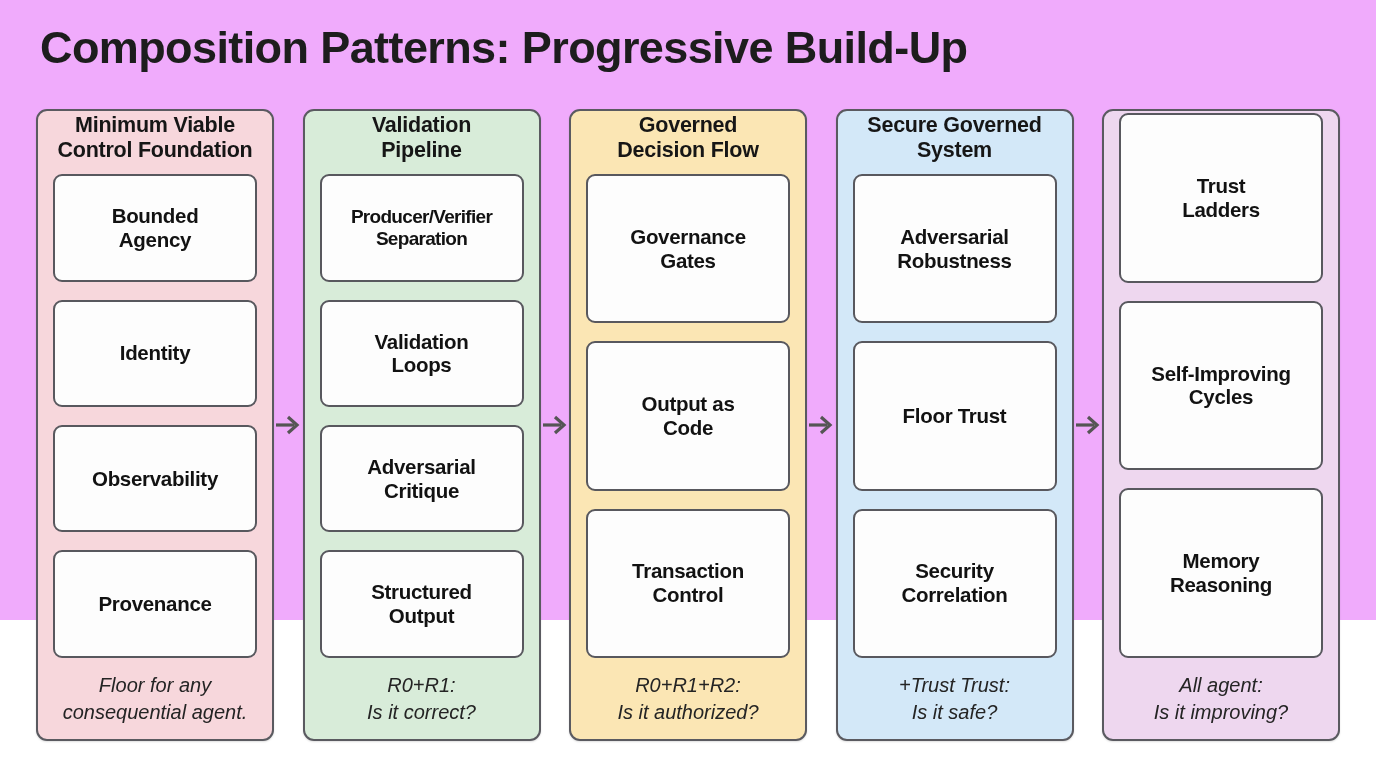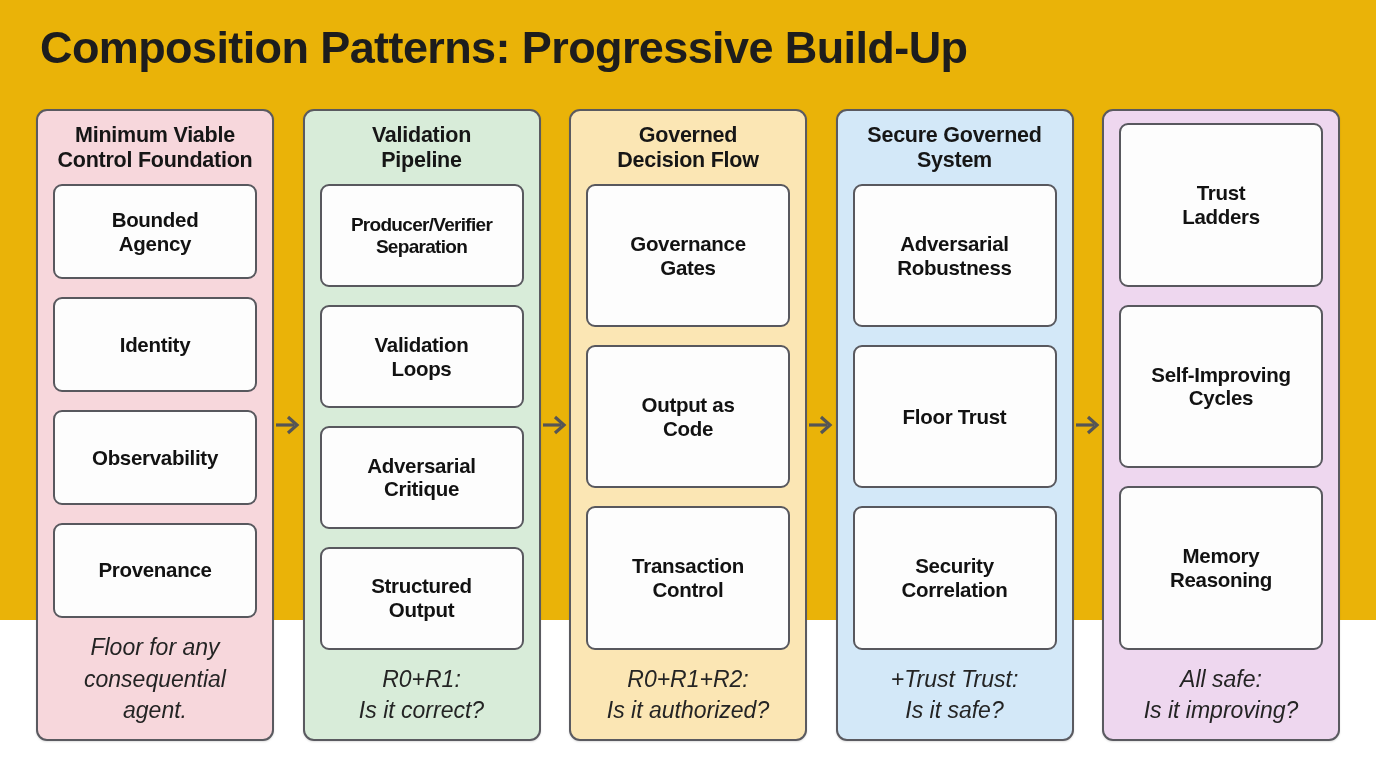"Composition Patterns: Progressive" #page { background: #eab308 -> #f0abfc }
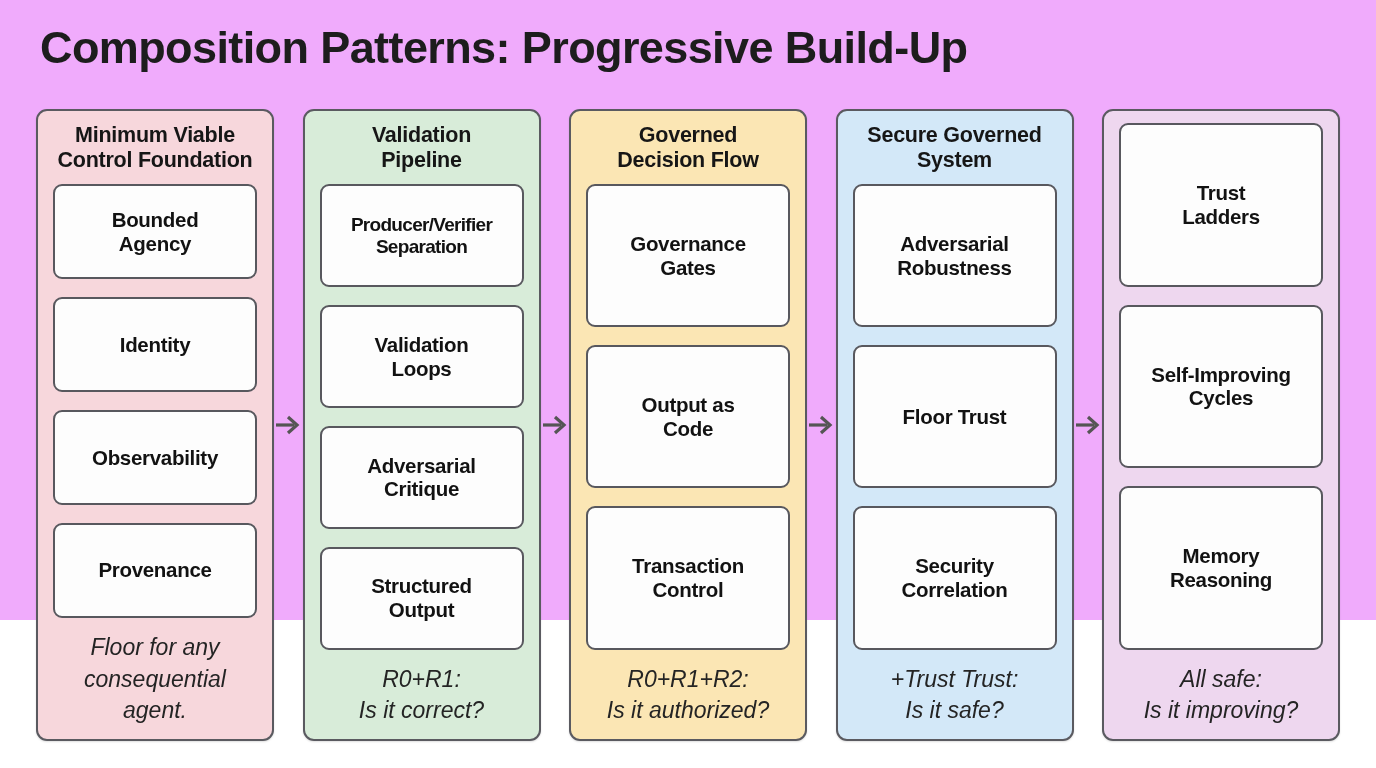"Minimum Viable" .stage { padding: 12px 15px 12px 15px -> 2px 15px 12px 15px }
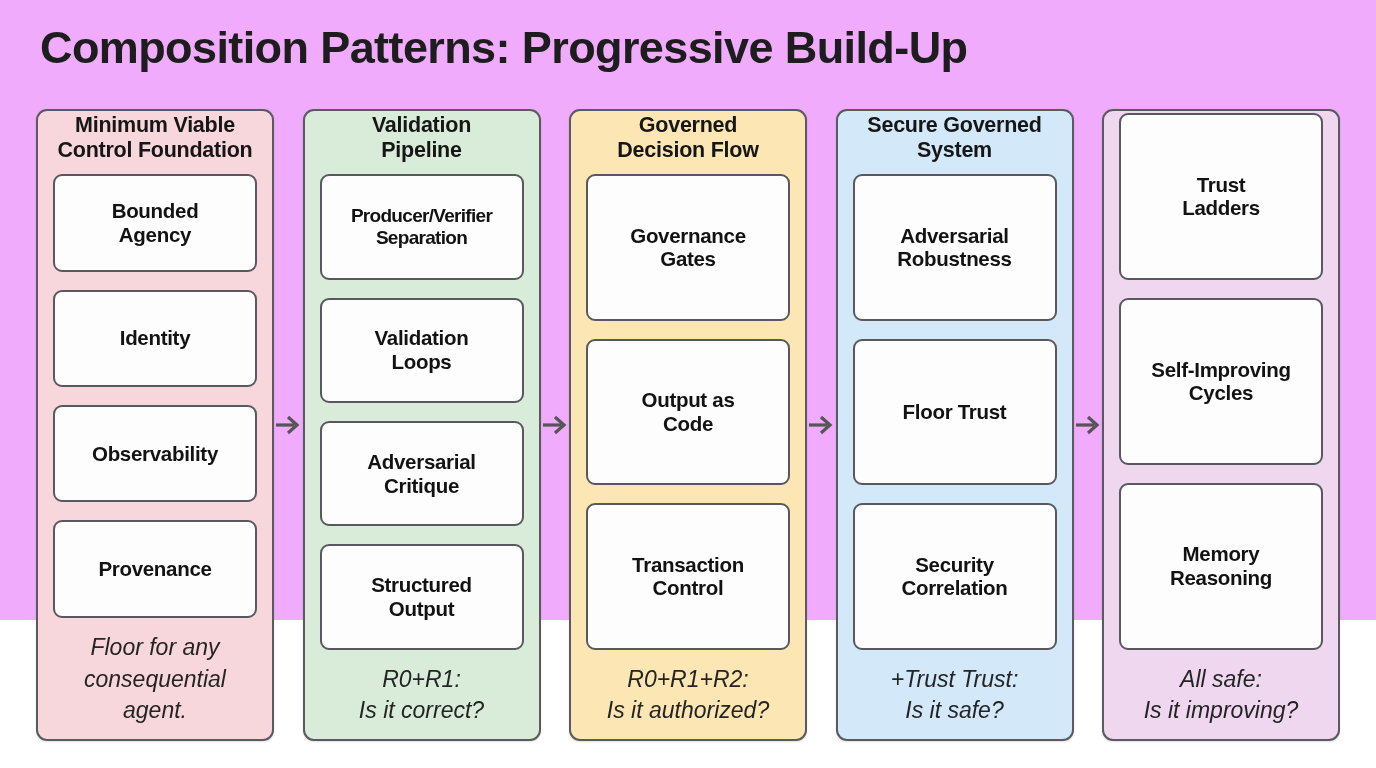"Floor for any" .stage-footnote { font-size: 23px -> 20px }
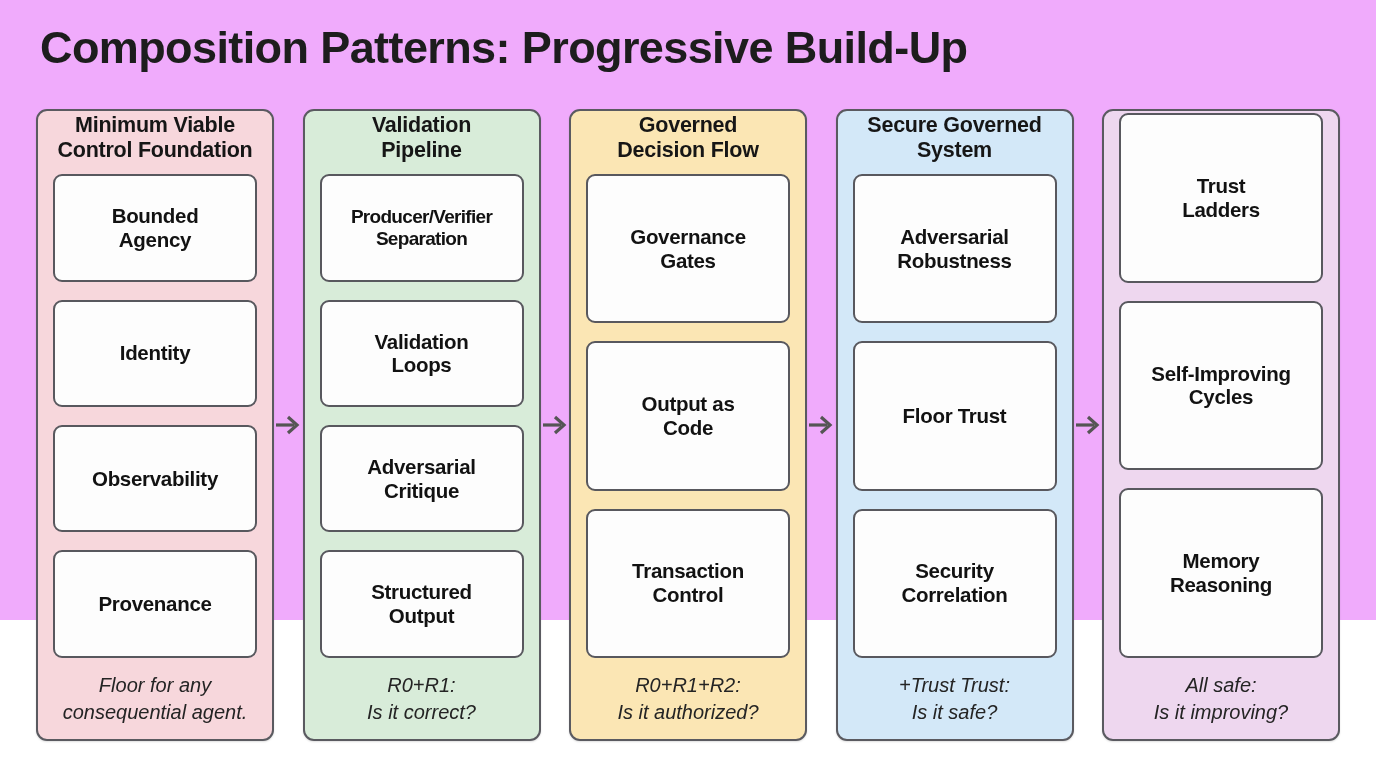"All safe:" div.stage-footnote { text: safe -> agent }
